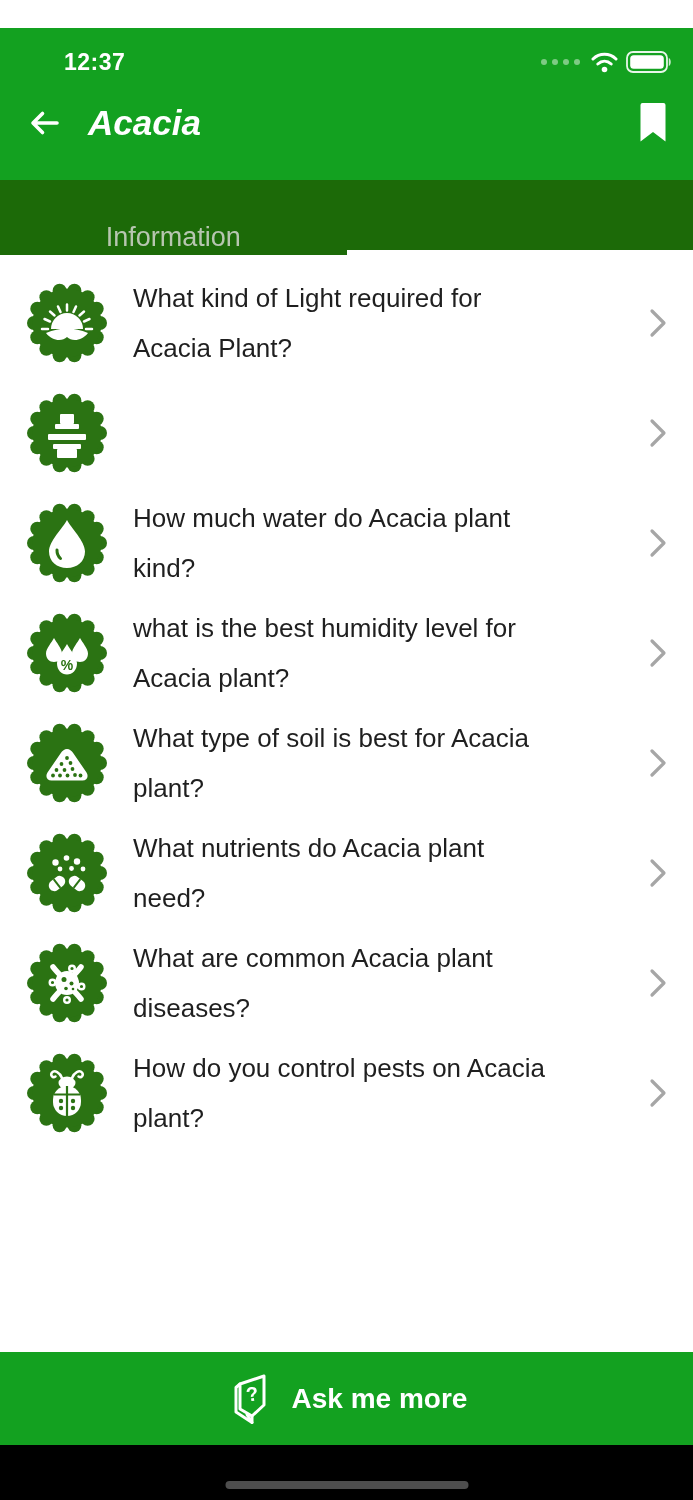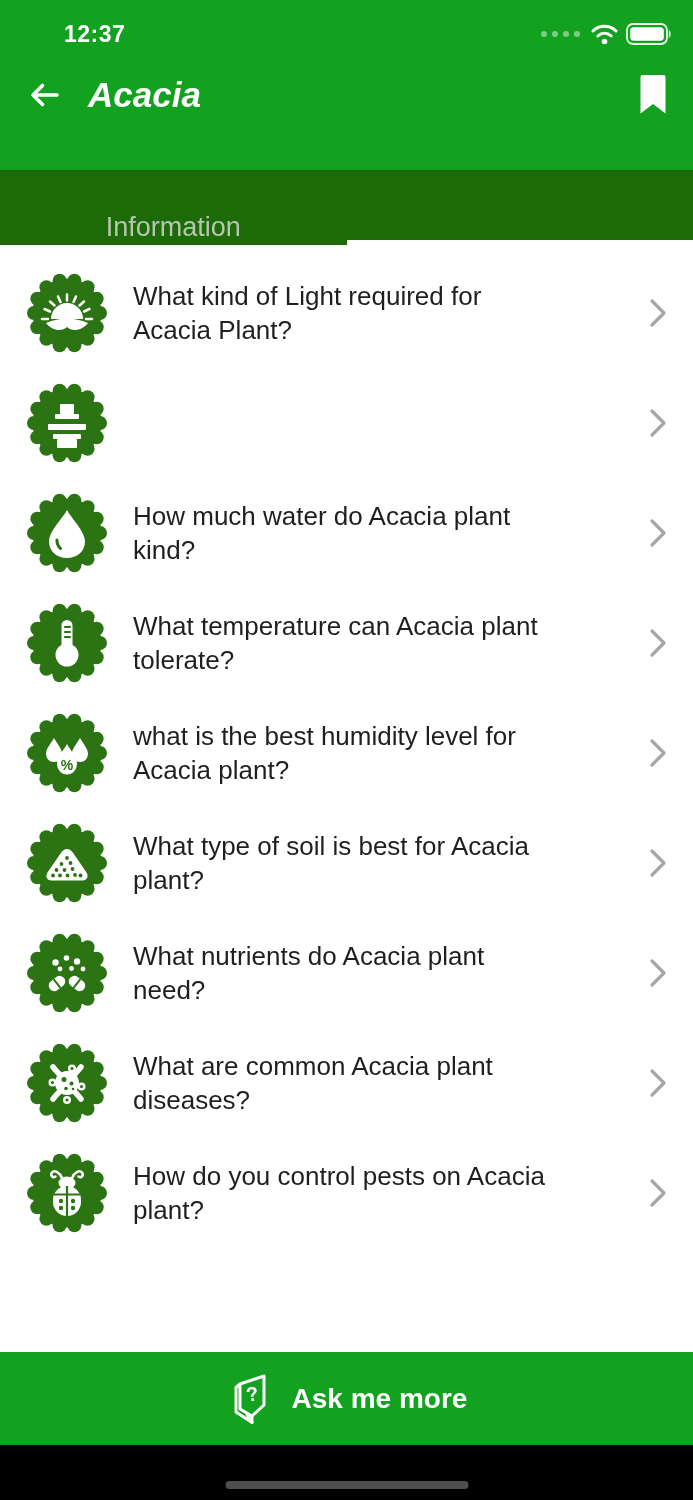"12:37" .header { height: 170px -> 152px; margin-top: none -> 28px }
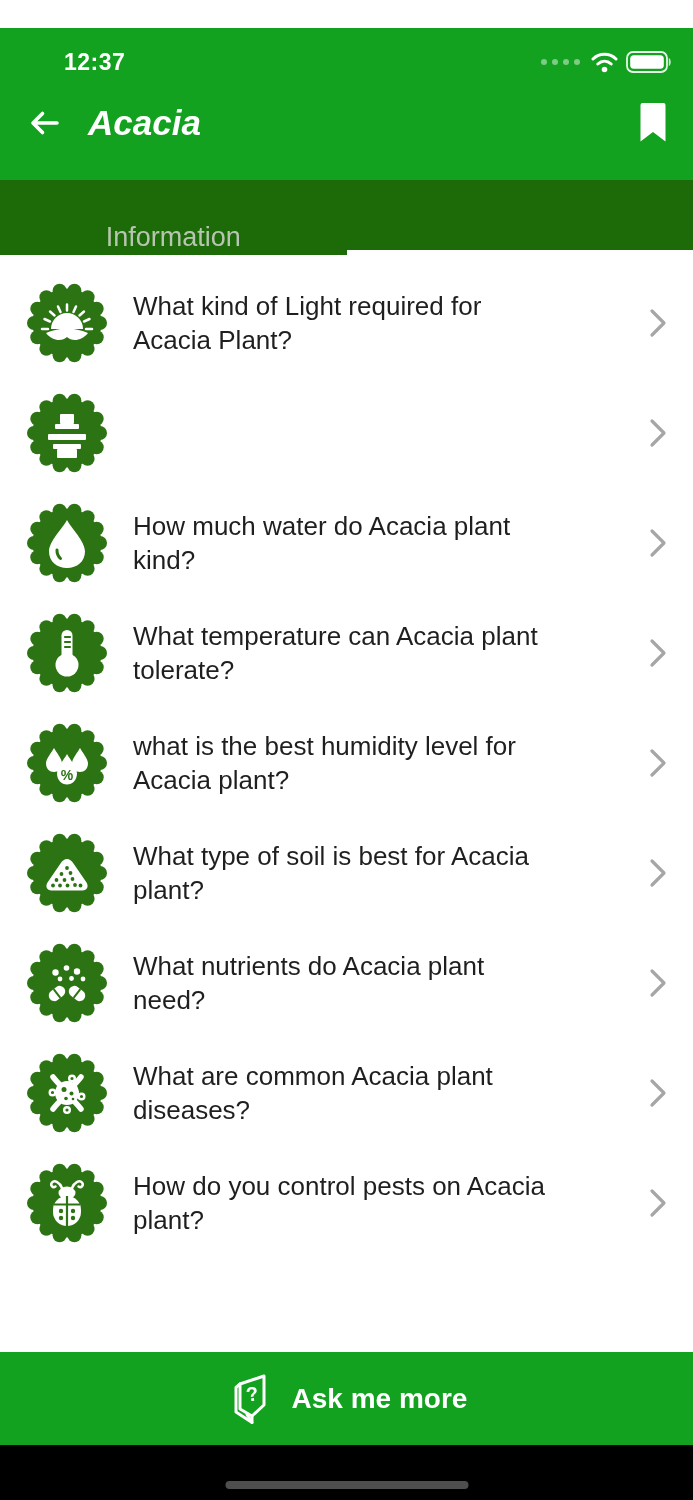"What kind of Light required" .q { line-height: 34px -> 50px }
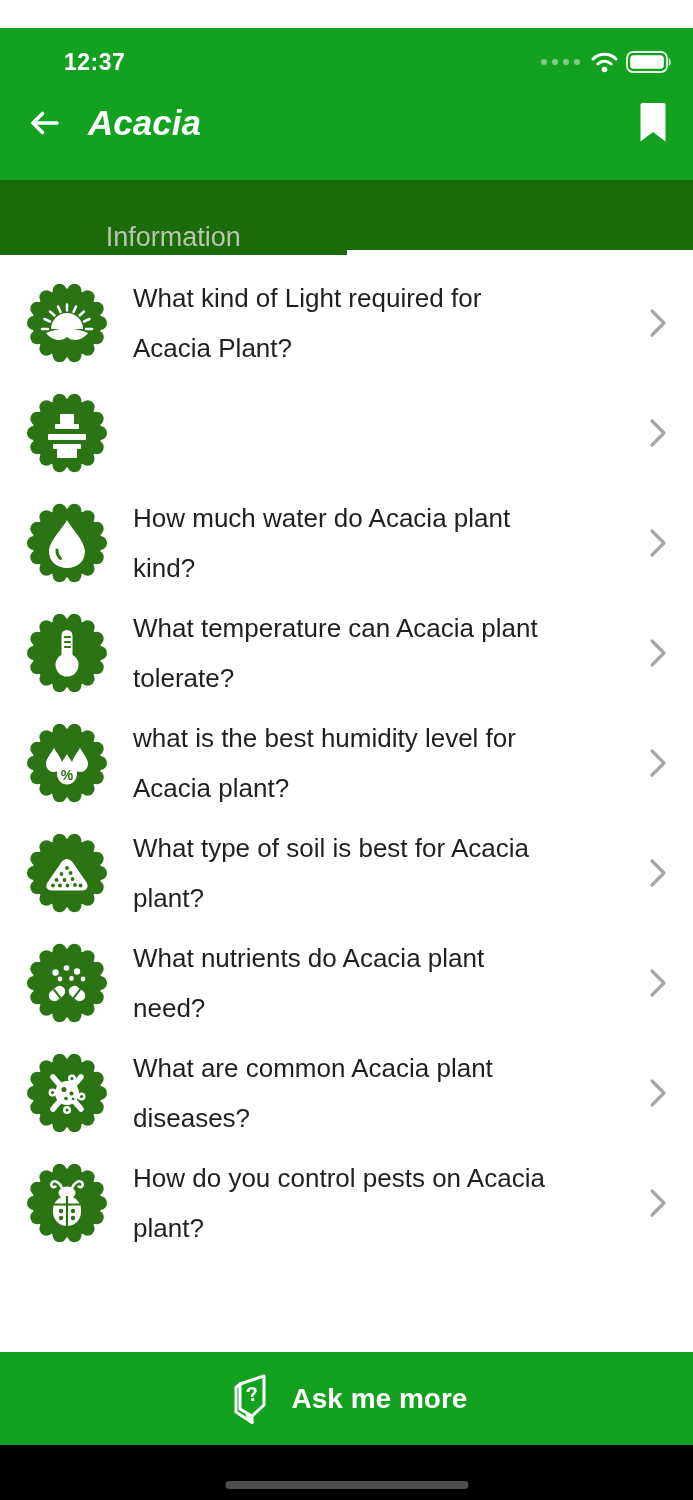"What temperature can Acacia plant" div.row { html: <div> <svg> <use></use> <rect></rect> <circle></circle> <path></path> </svg> <div>What temperature can Acacia plant tolerate?</div> <svg> <use></use> </svg> </div> -> none }
